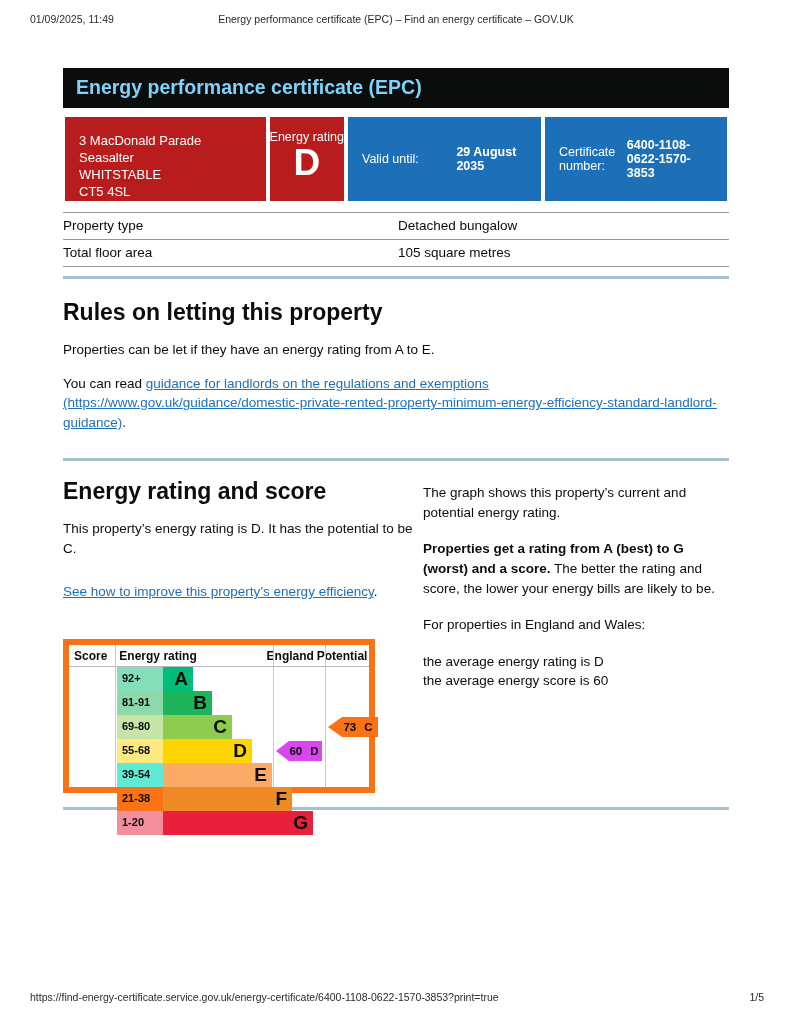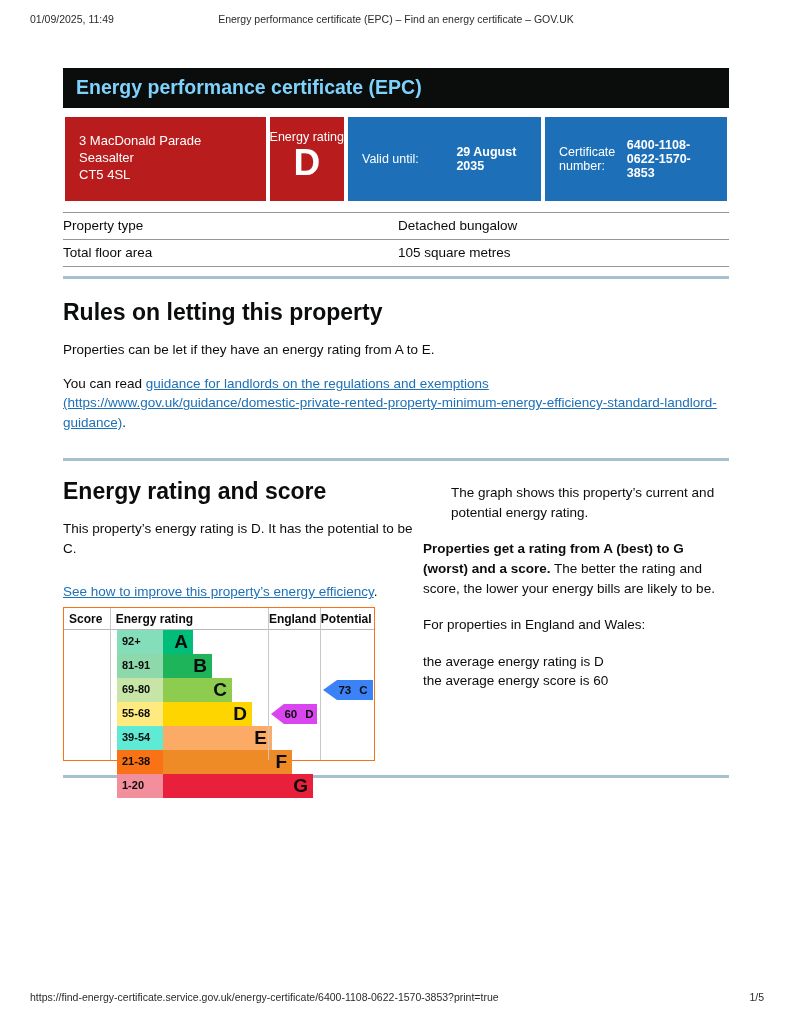"WHITSTABLE" div { html: none -> <div>WHITSTABLE</div> }
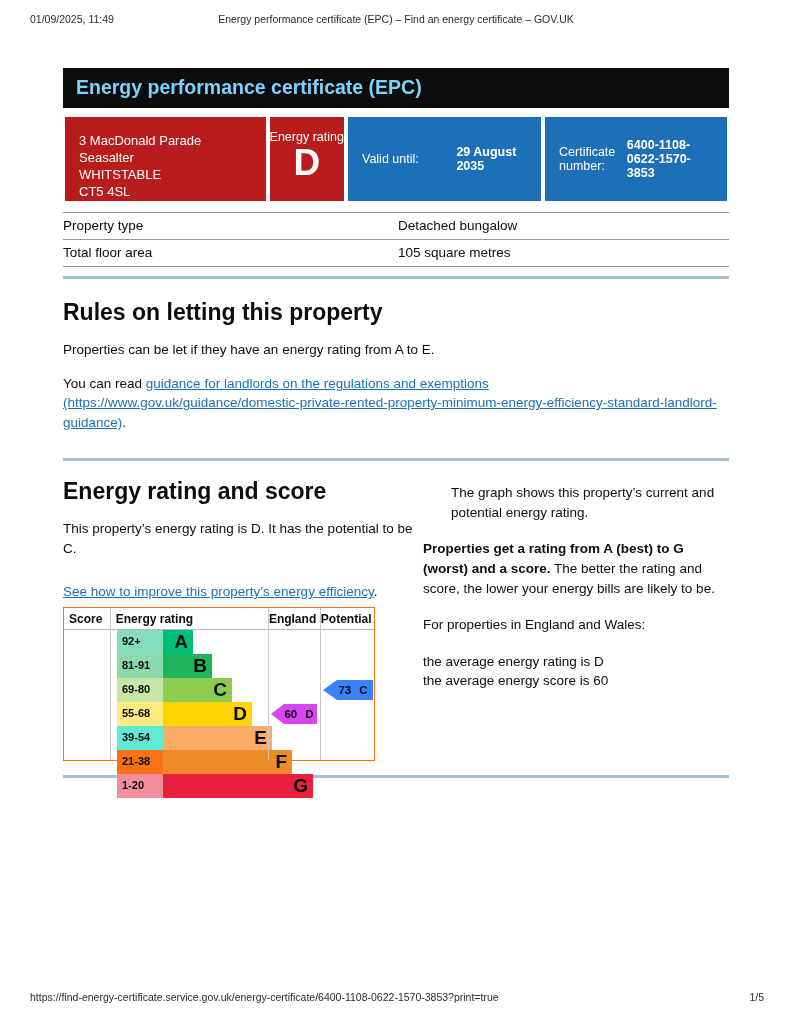"The graph shows this property’s" .col-right p:first-child { margin-left: 28px -> none }
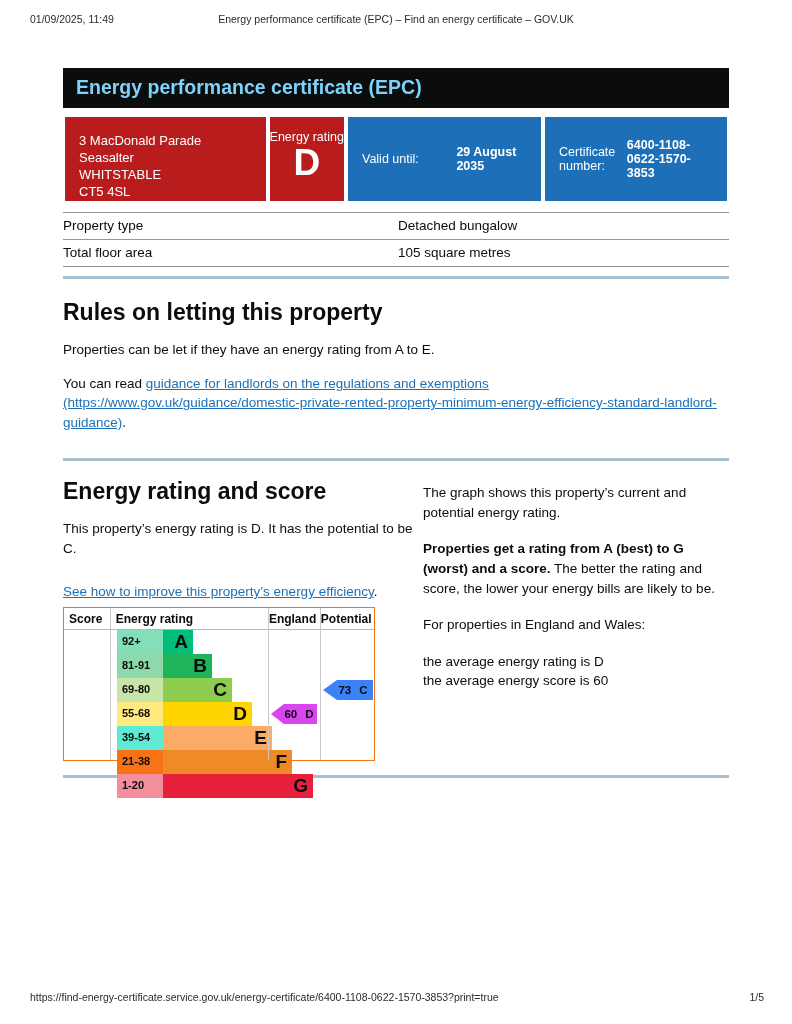"Score" .epc-chart { border: 1px solid #f97316 -> 6px solid #f97316; margin-top: 5px -> 37px }
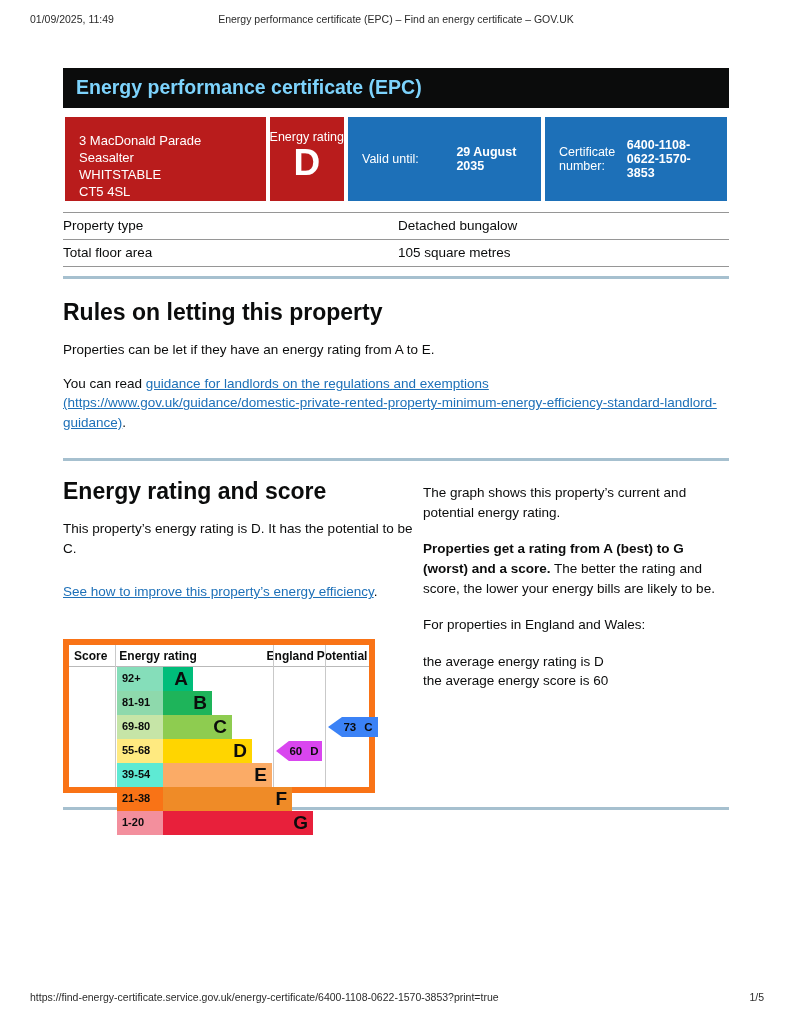"73" div.arrow { background: #3b82f6 -> #f97316 }
